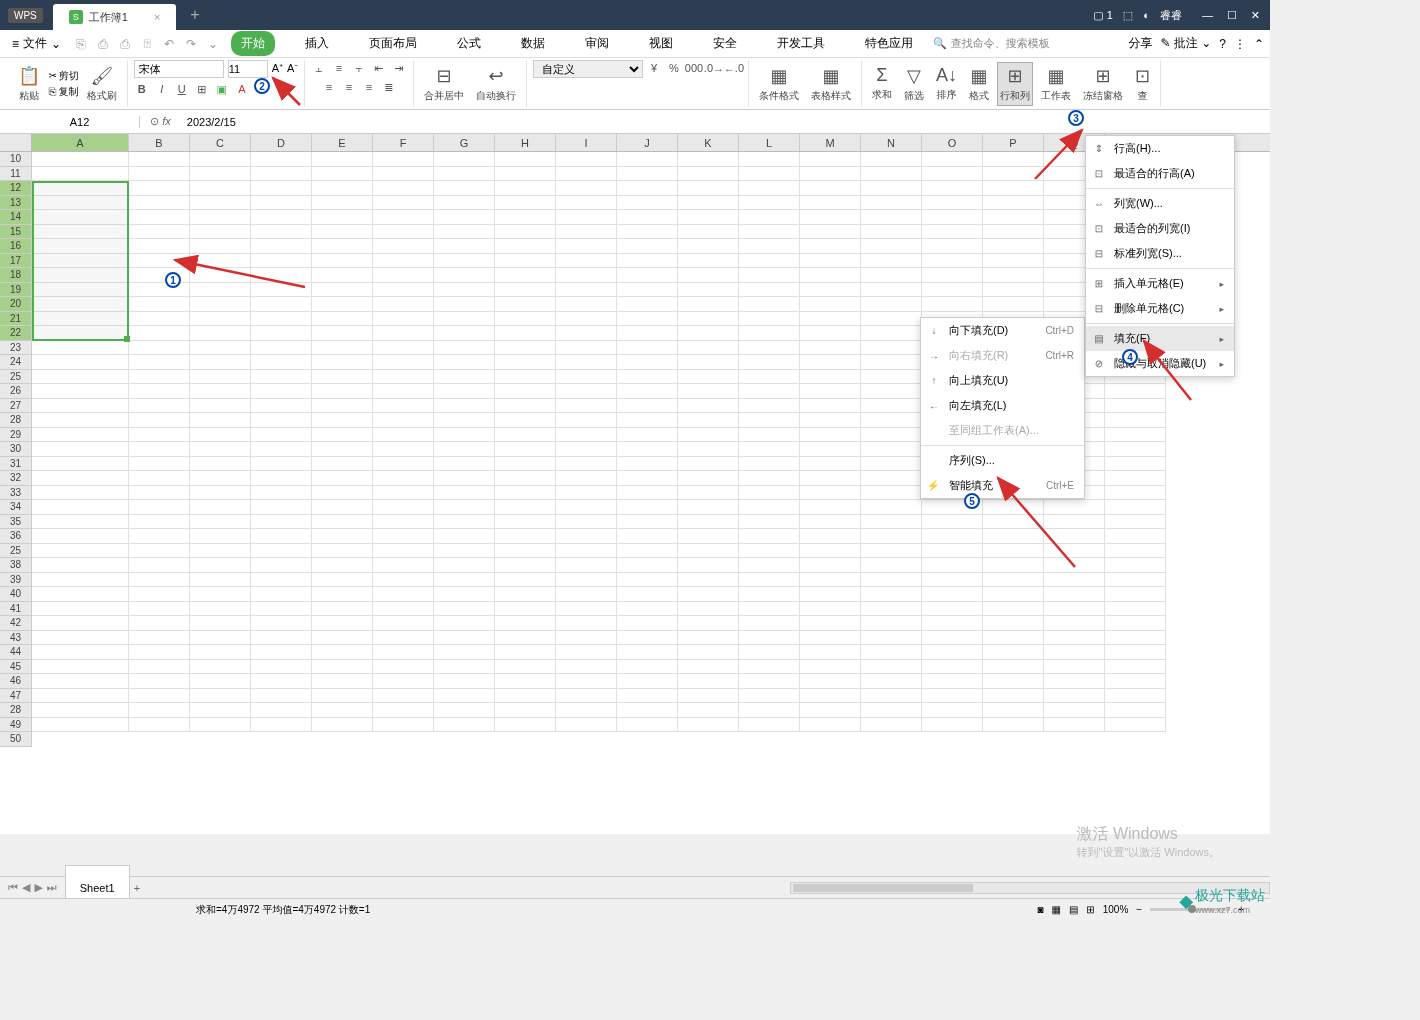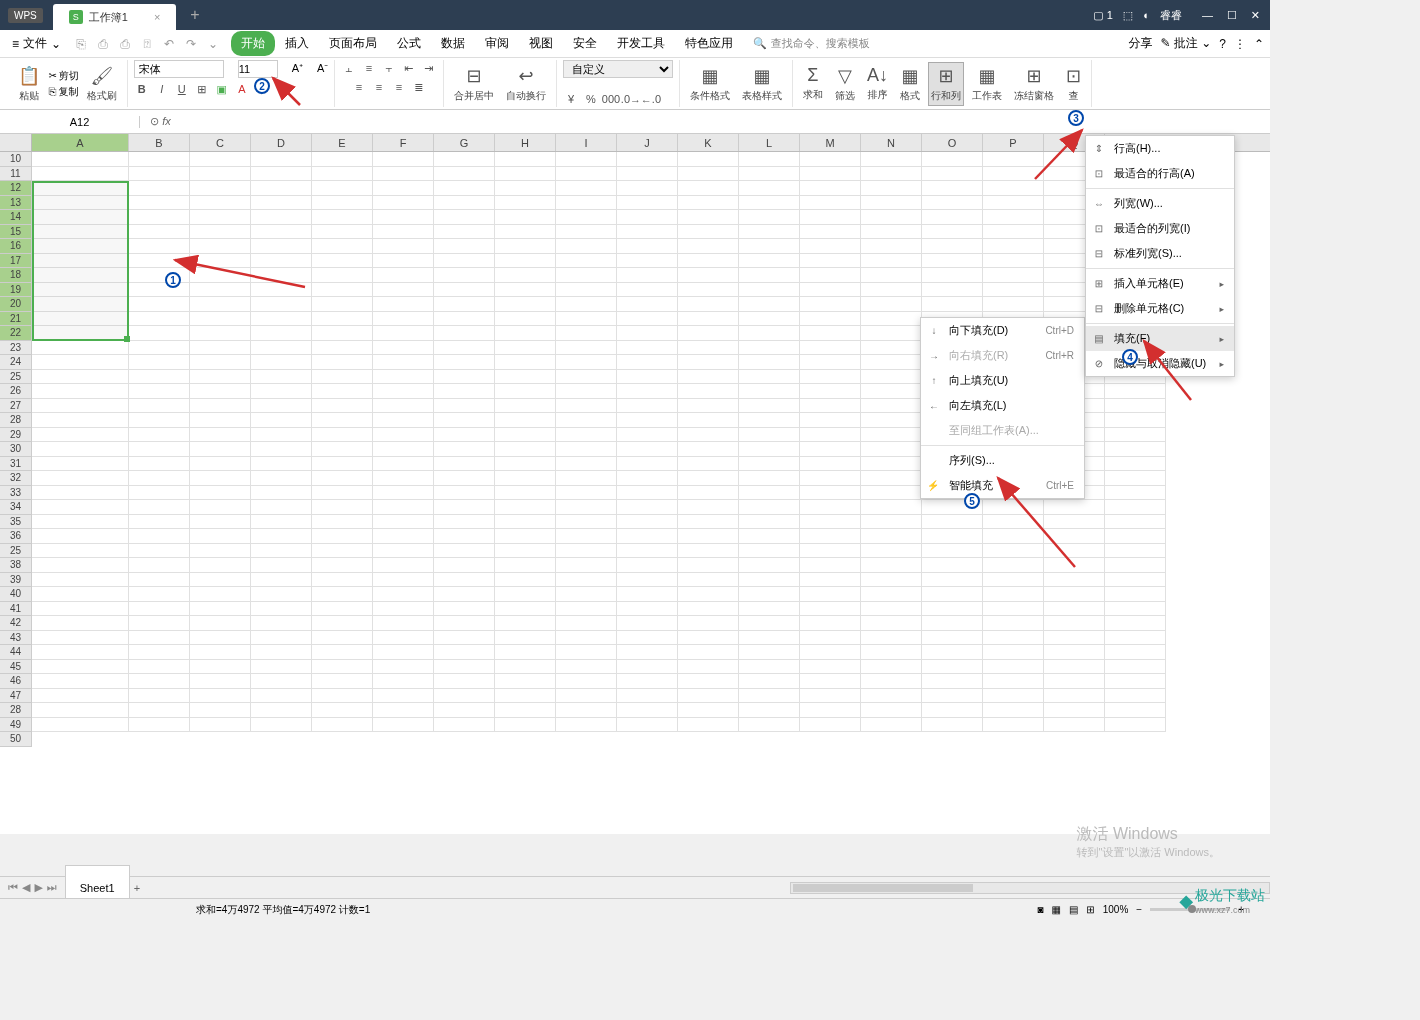"开始" .menu-tabs { gap: 0 -> 20px }
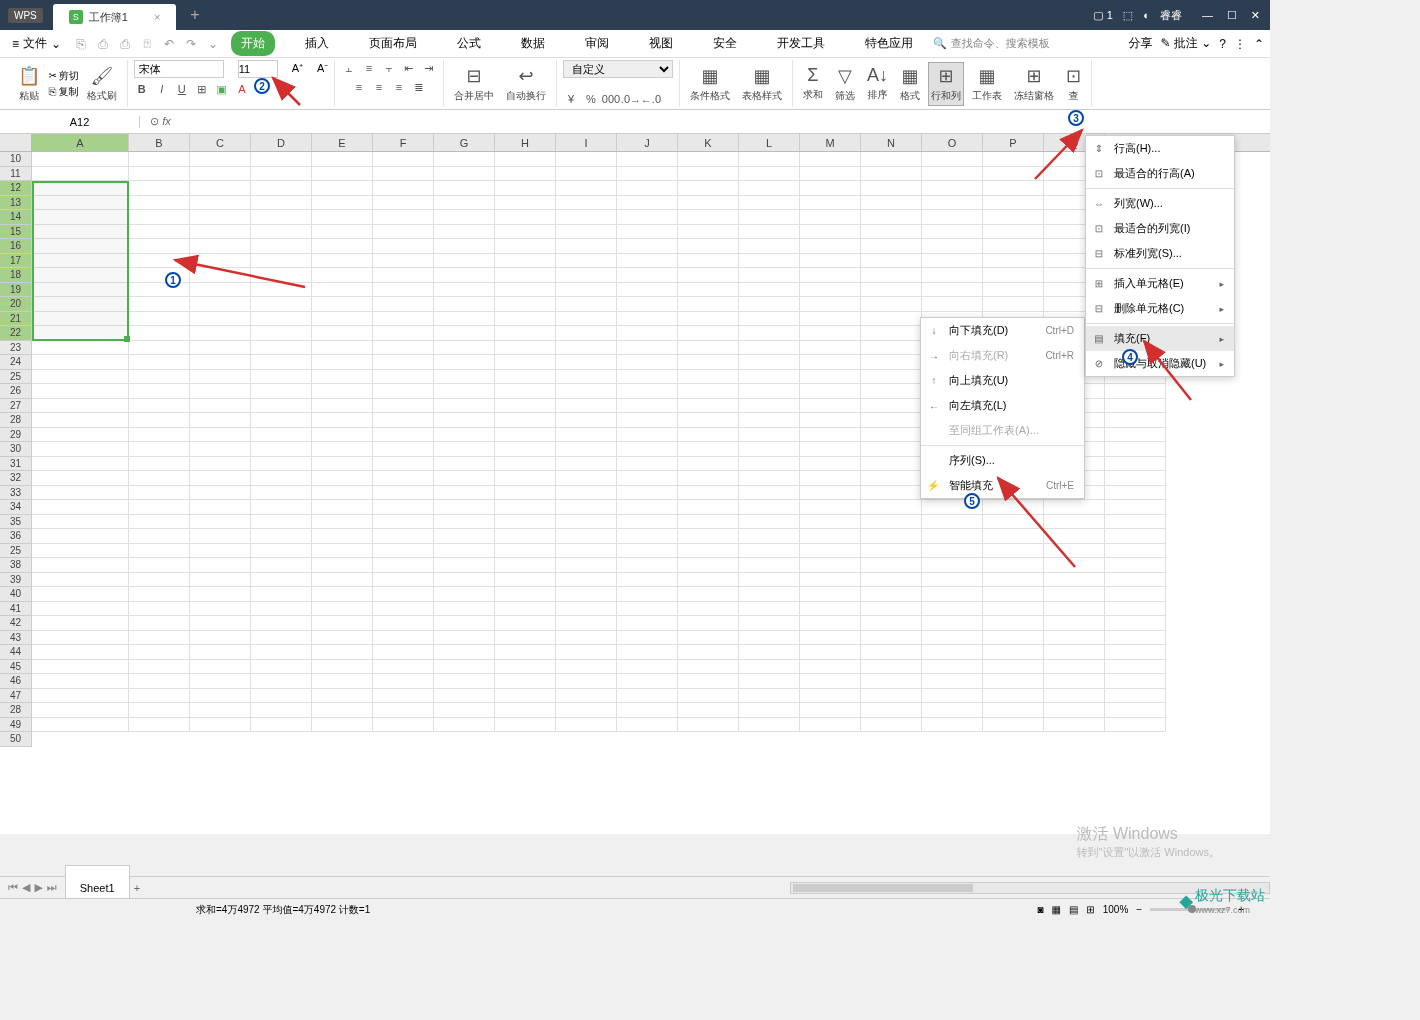"宋体" div { gap: 14px -> 4px }
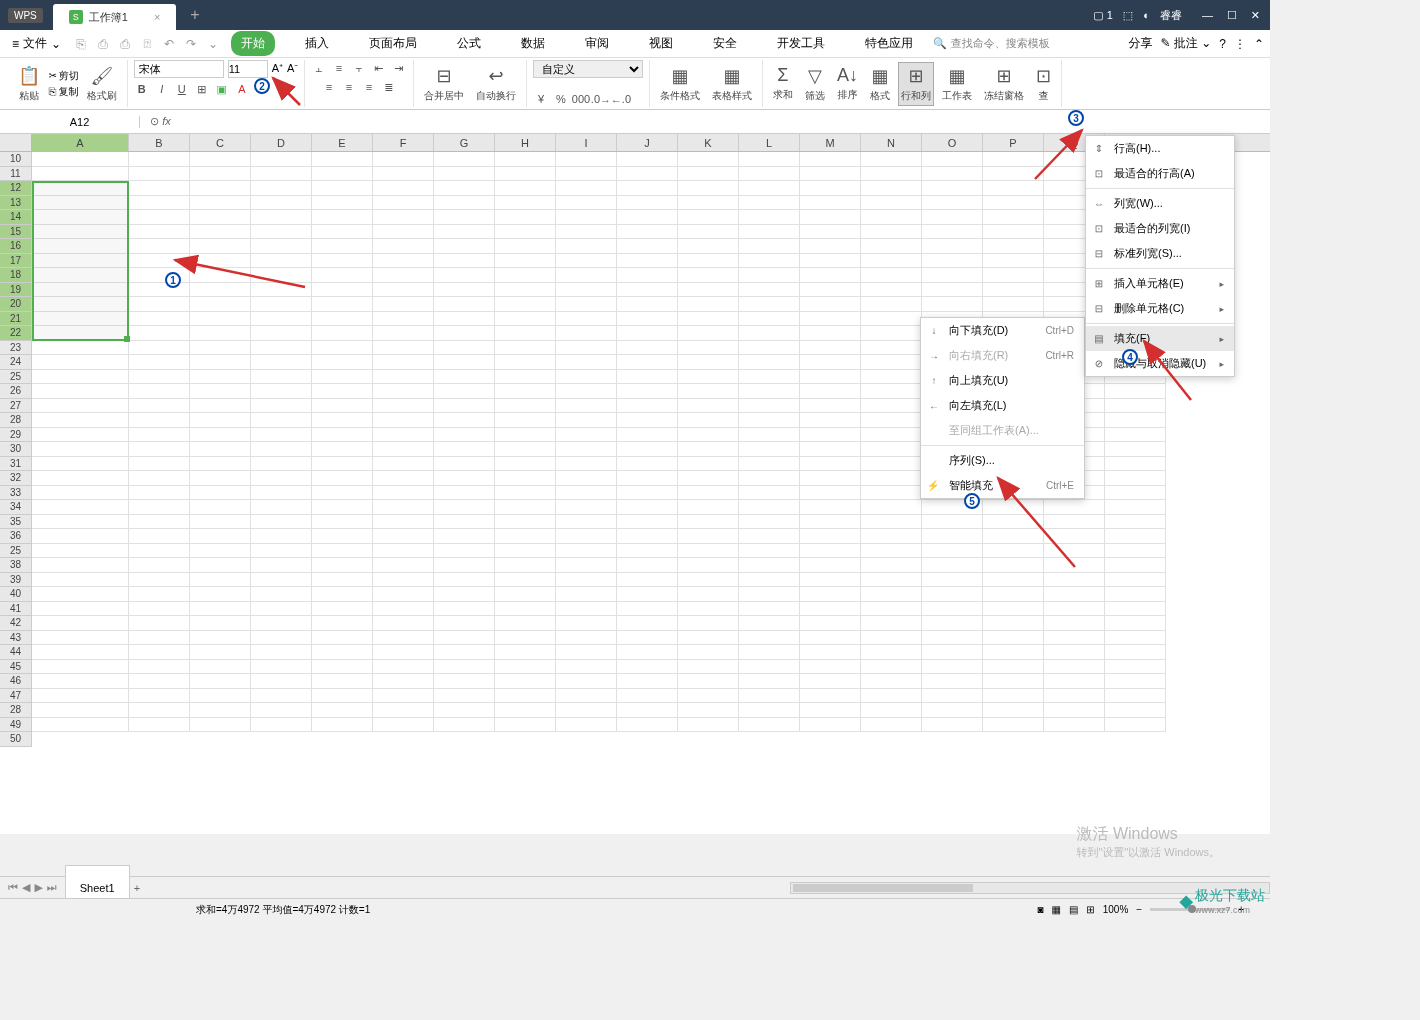"自定义" div.ribbon-group { flex-direction: column -> row; gap: 13px -> 3px }
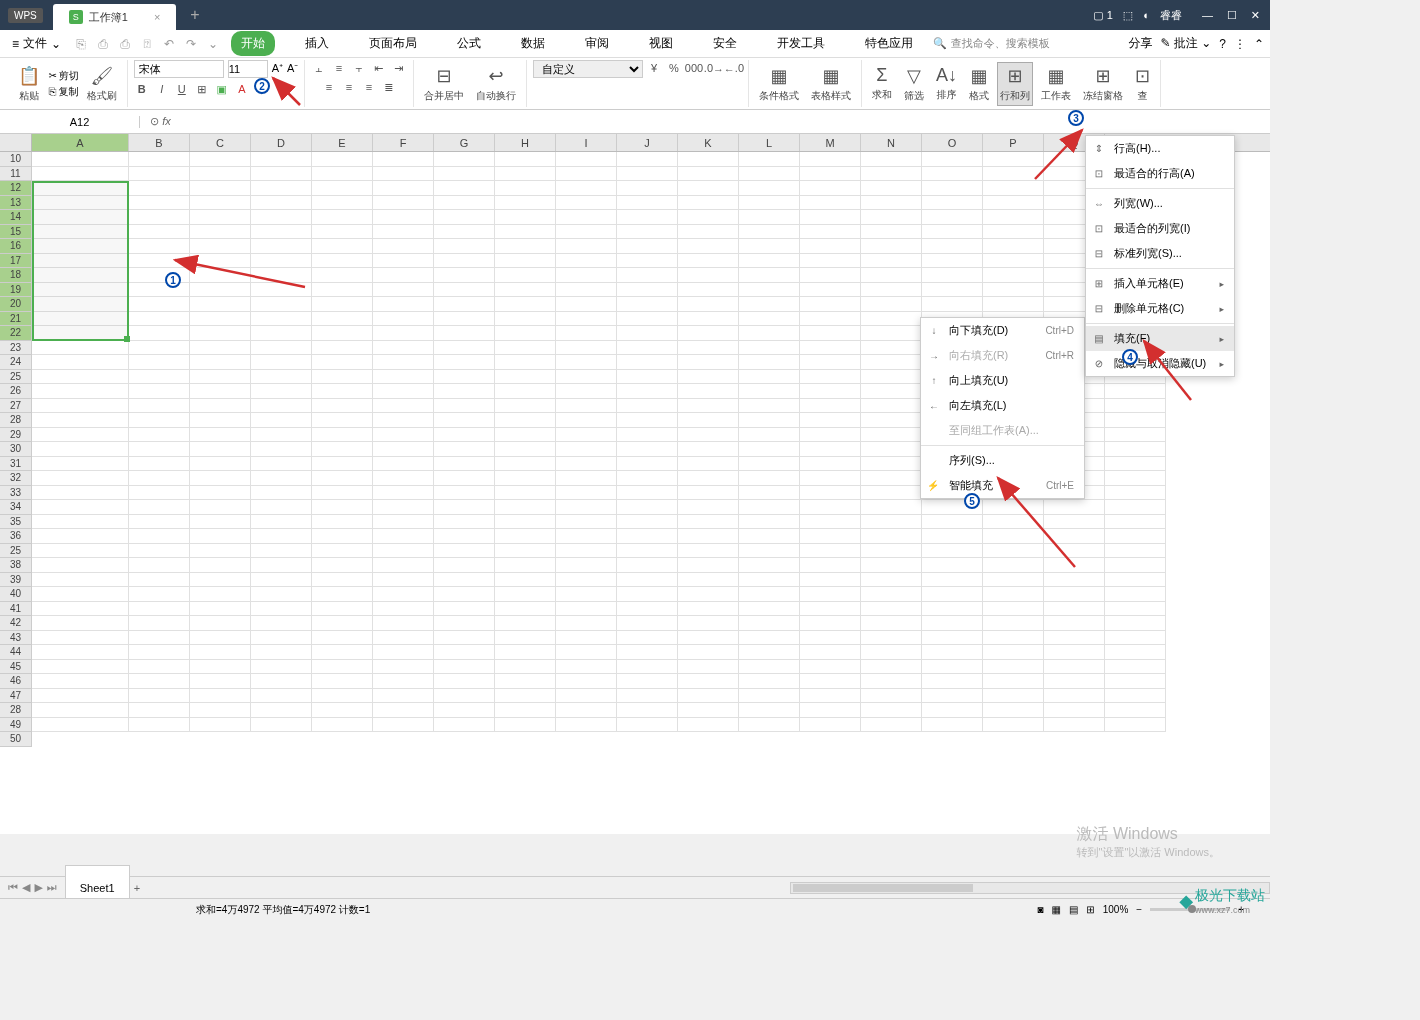"2023/2/15" div.formula-input { html: none -> <div>2023/2/15</div> }
